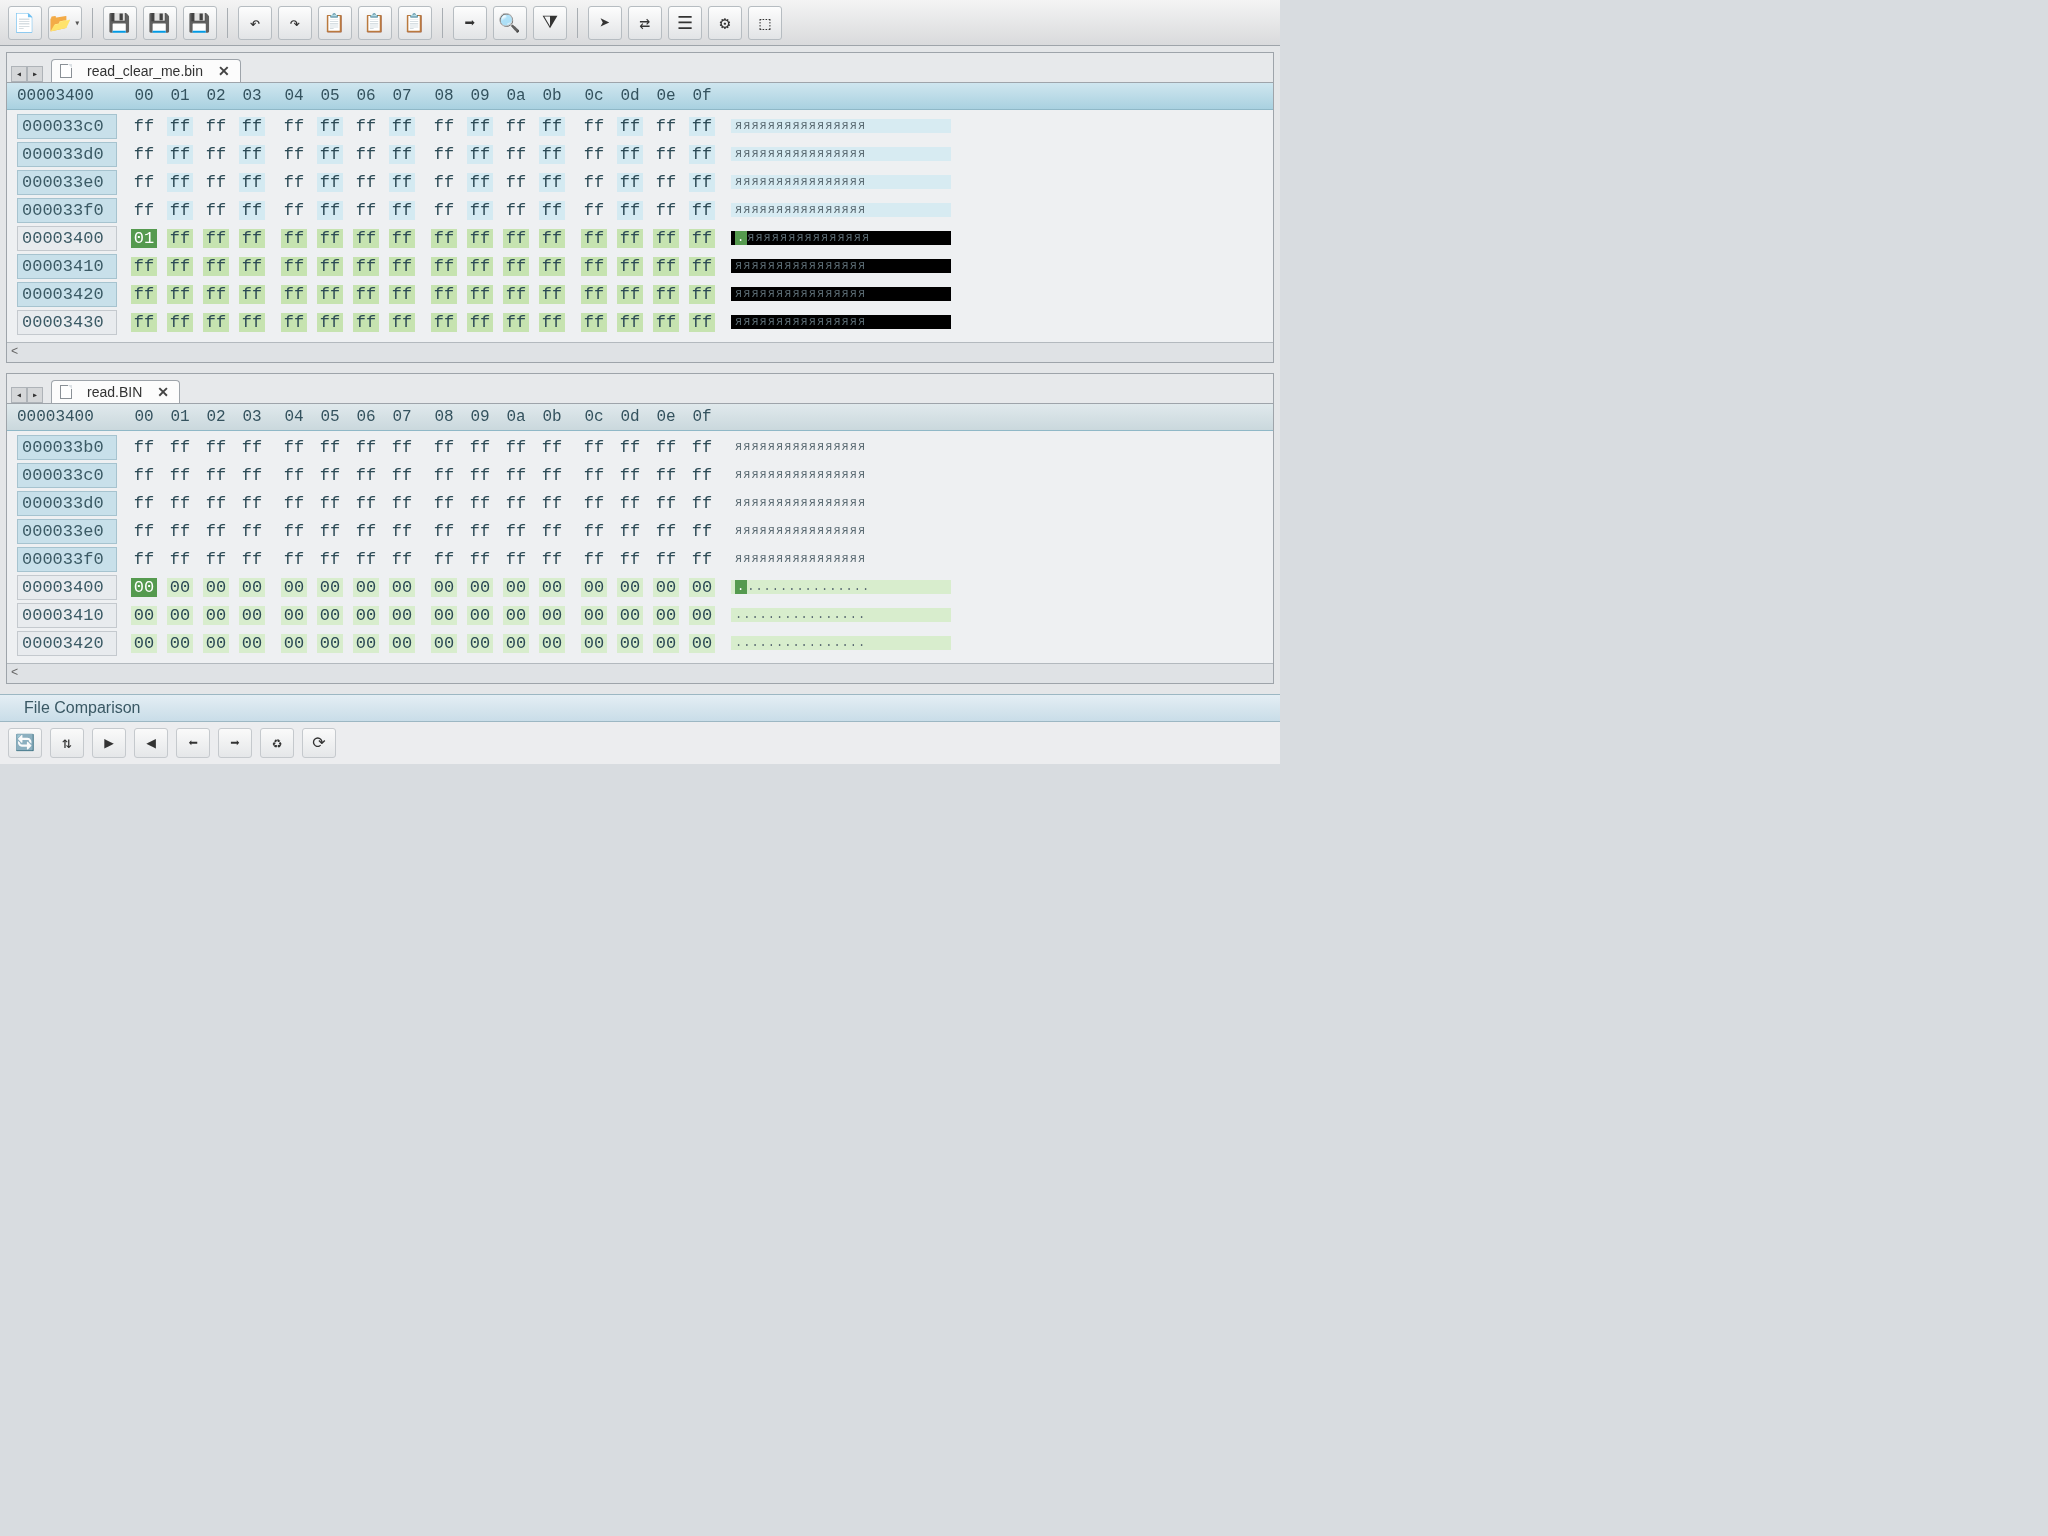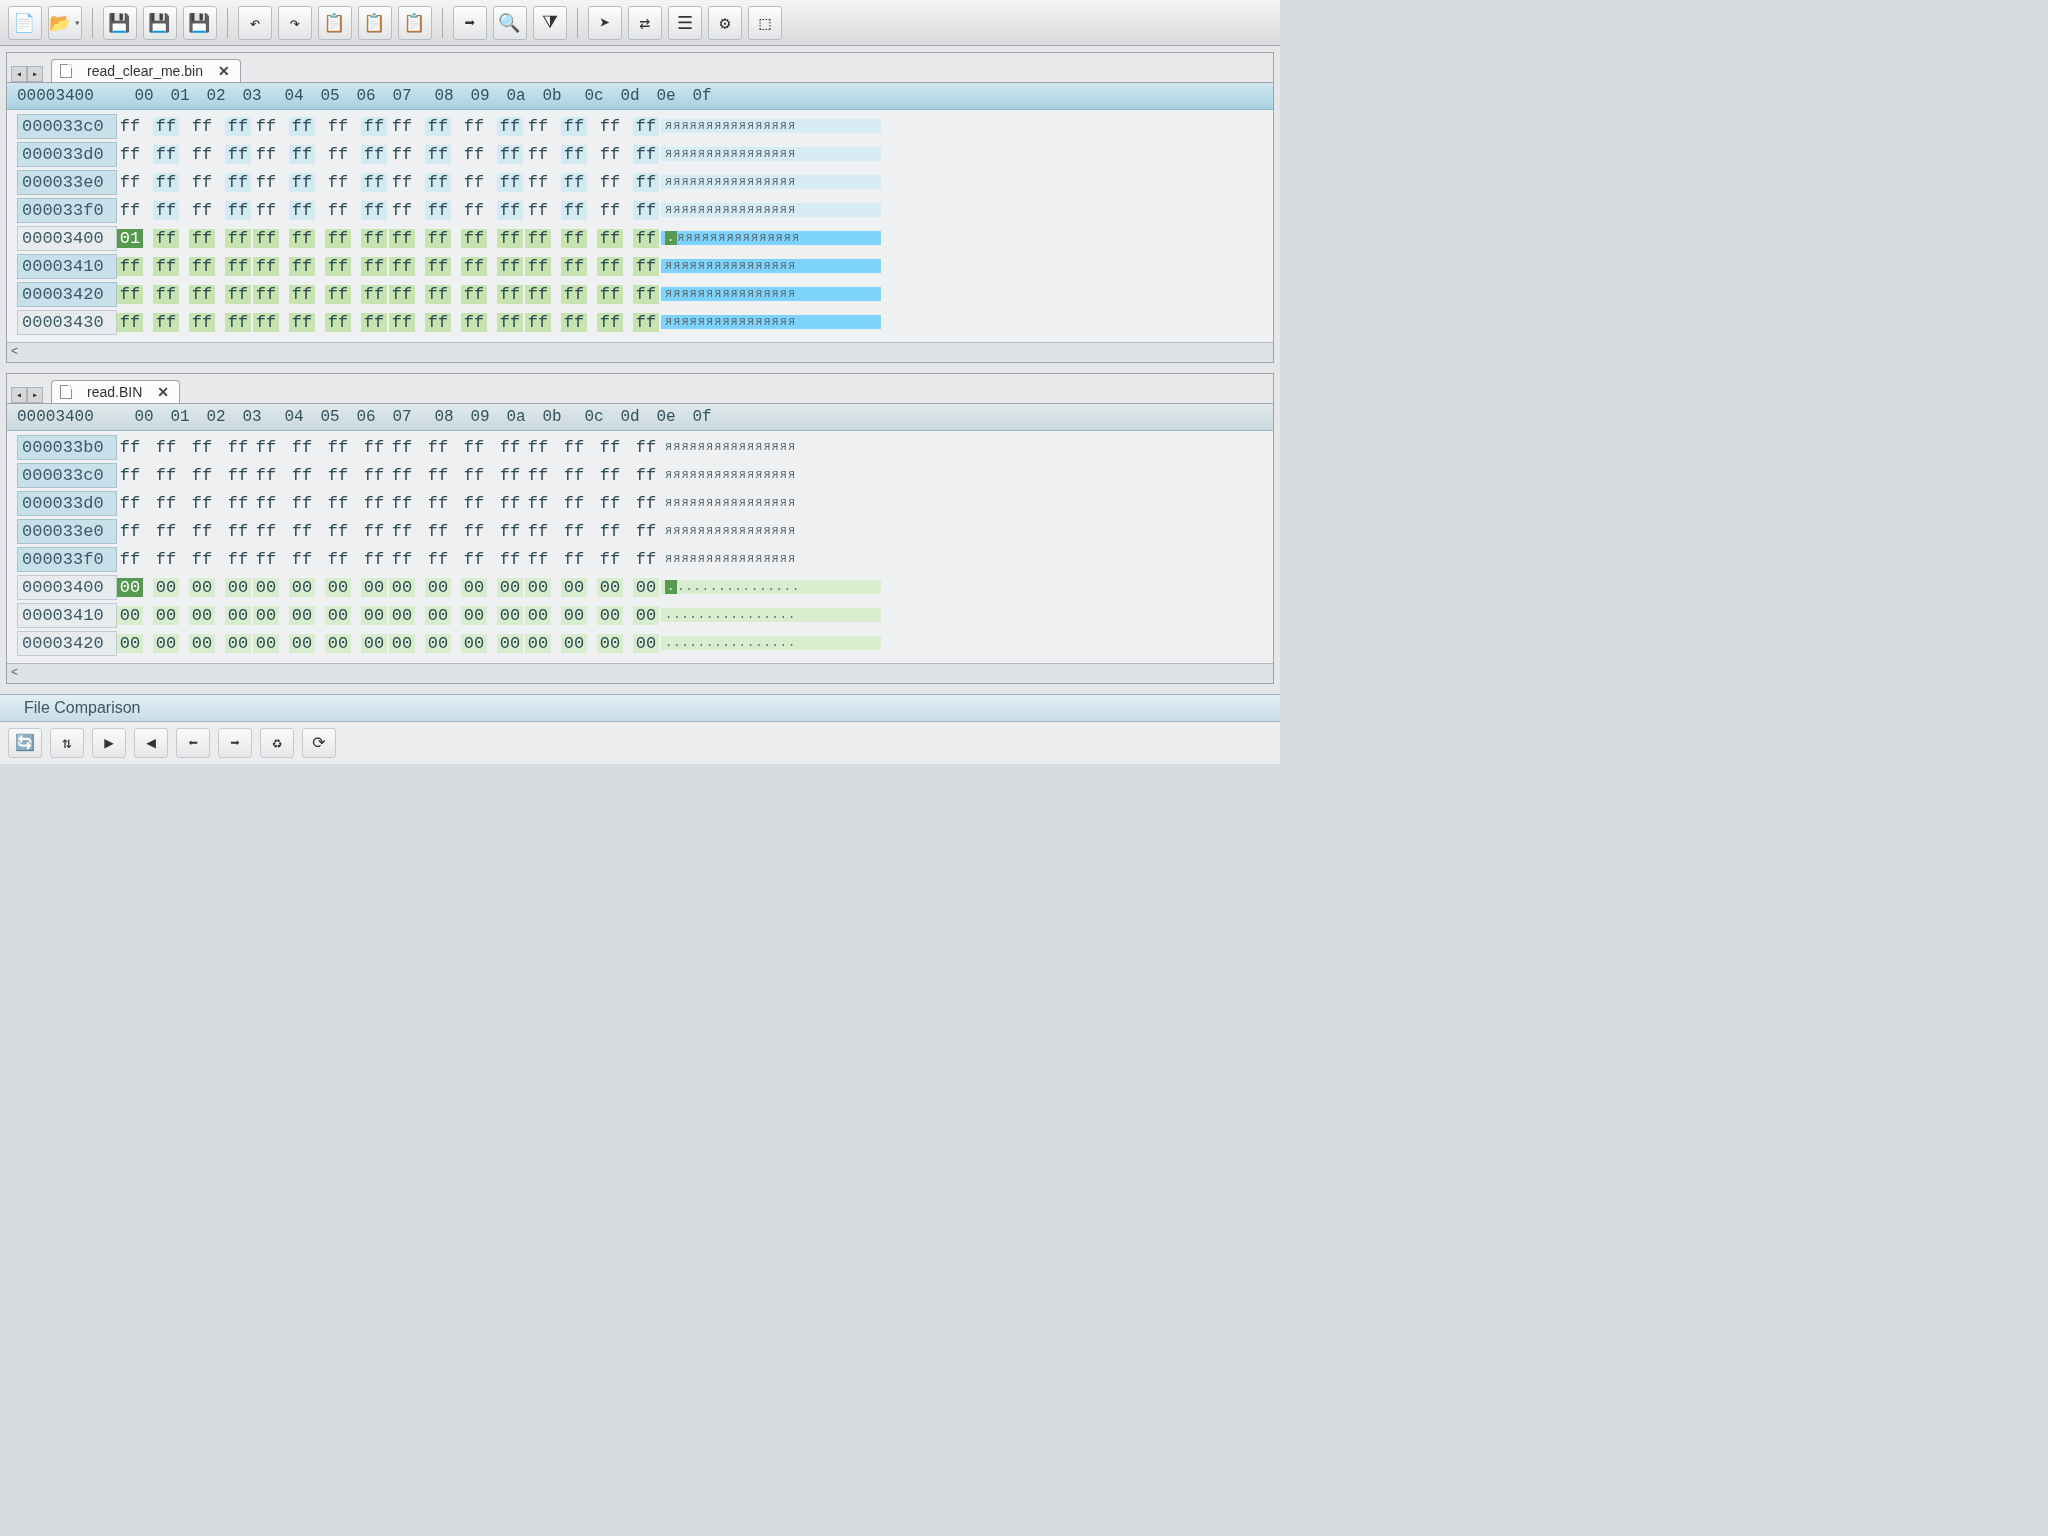"000033c0" .hex-row { column-gap: none -> 14px }
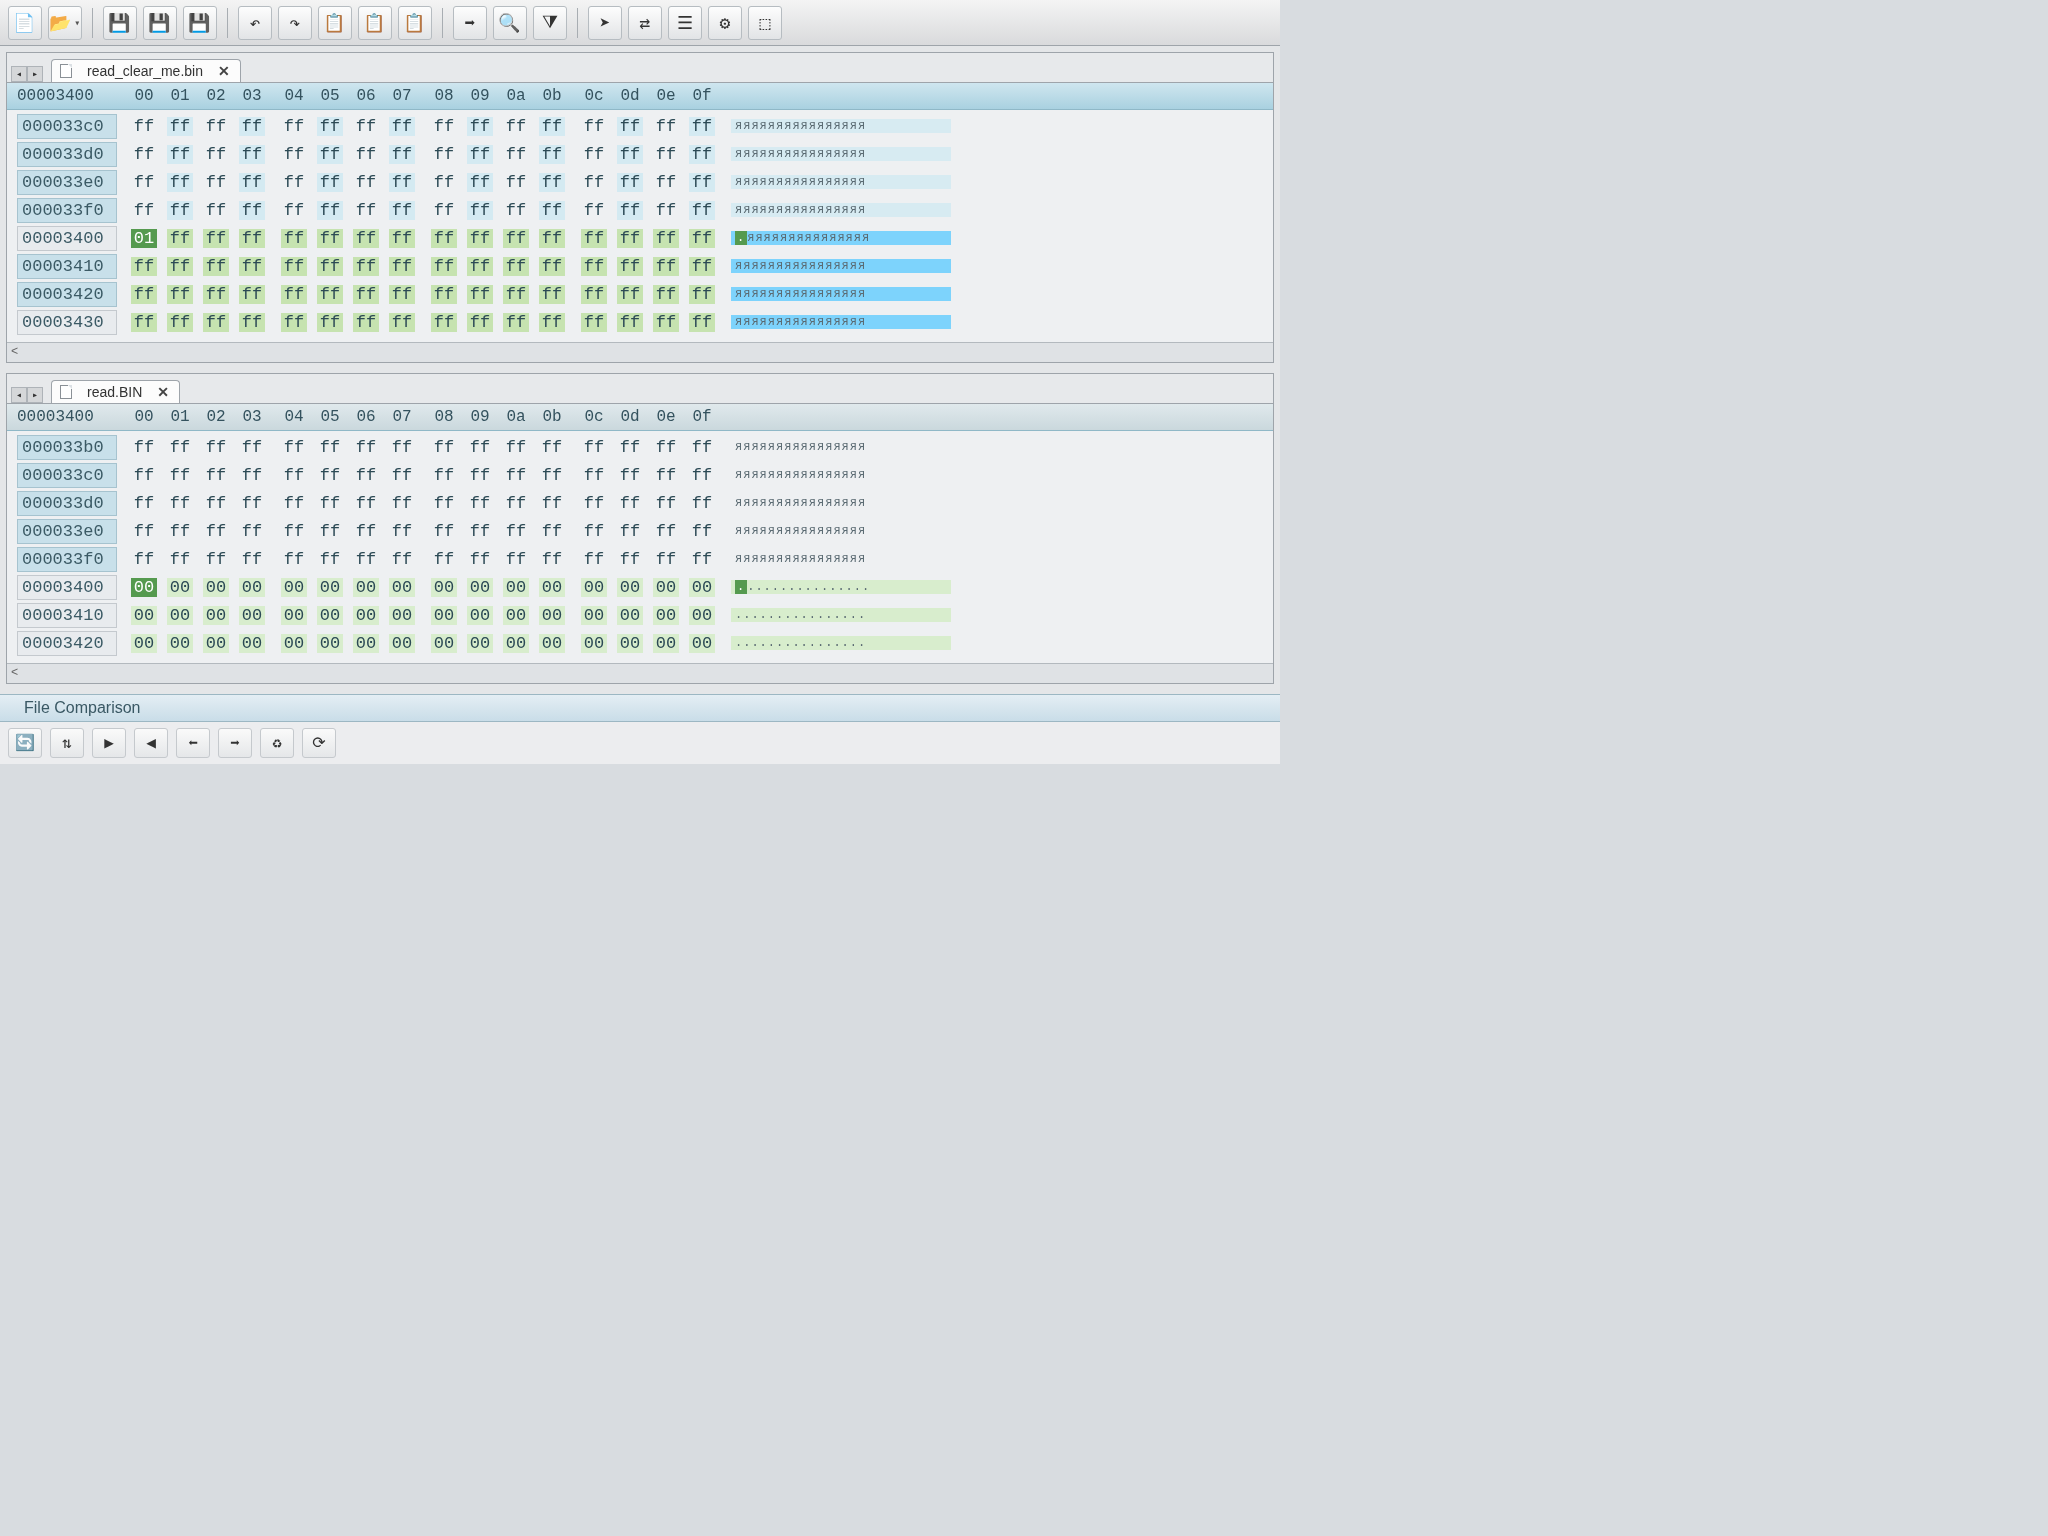". яяяяяяяяяяяяяяя" .hl-green .ascii { background: #7dd3fc -> #000000 }
